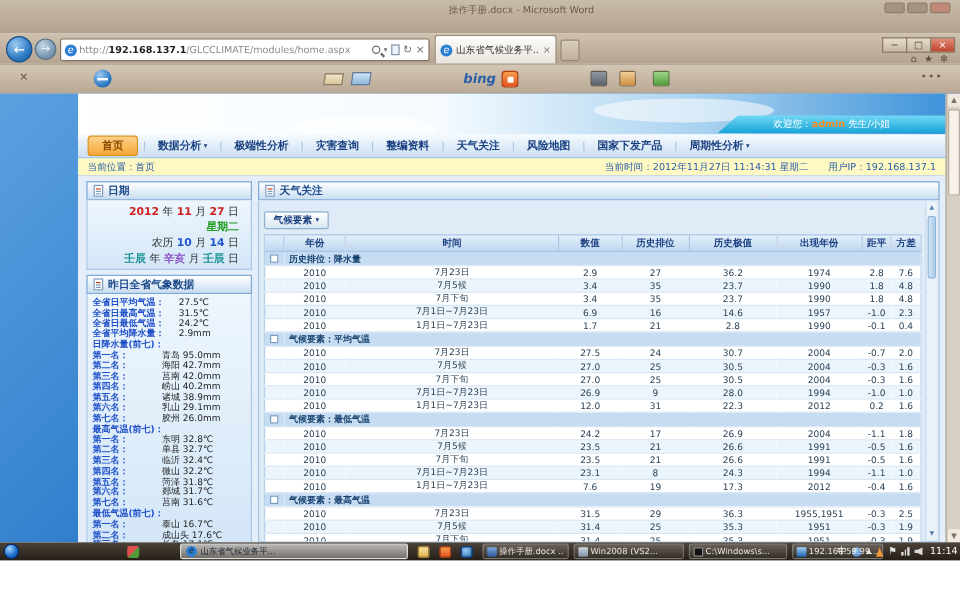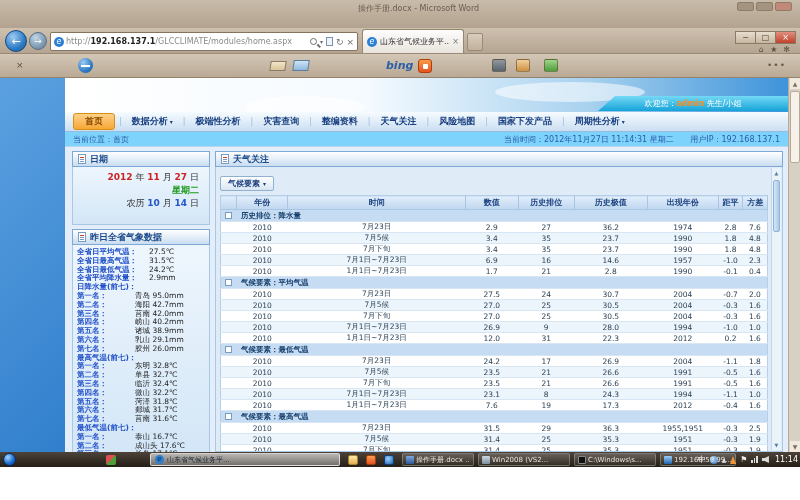"操作手册.docx - Microsoft Word" .bg-title { left: 358px -> 374px }
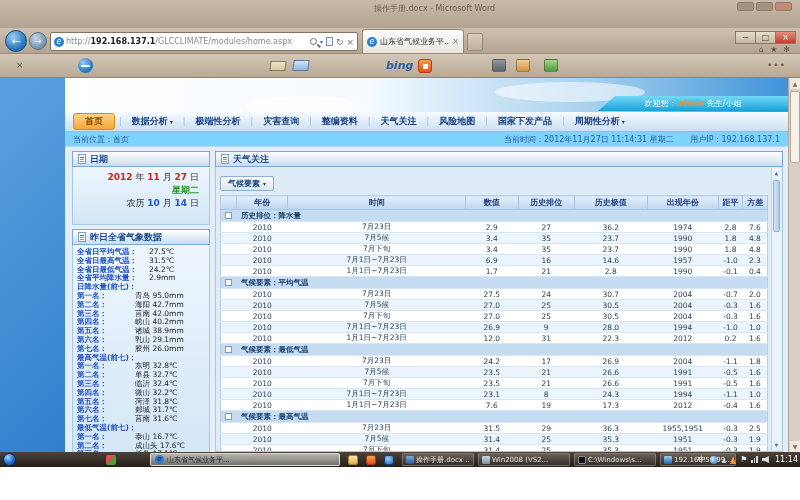"当前位置：首页" .bc-row { background: #7dd3fc -> #fef9c3 }
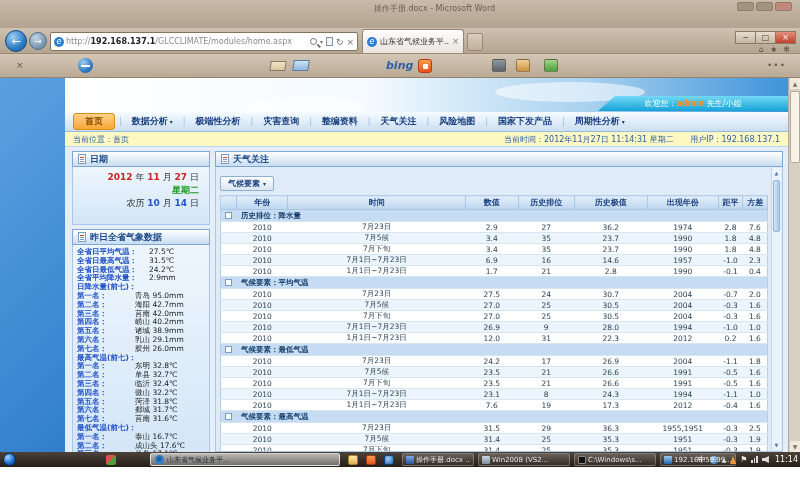"壬辰 年 辛亥 月 壬辰" div { html: none -> <div> <span>壬辰</span> <span>年</span> <span>辛亥</span> <span>月</span> <span>壬辰</span> <span>日</span> </div> }
